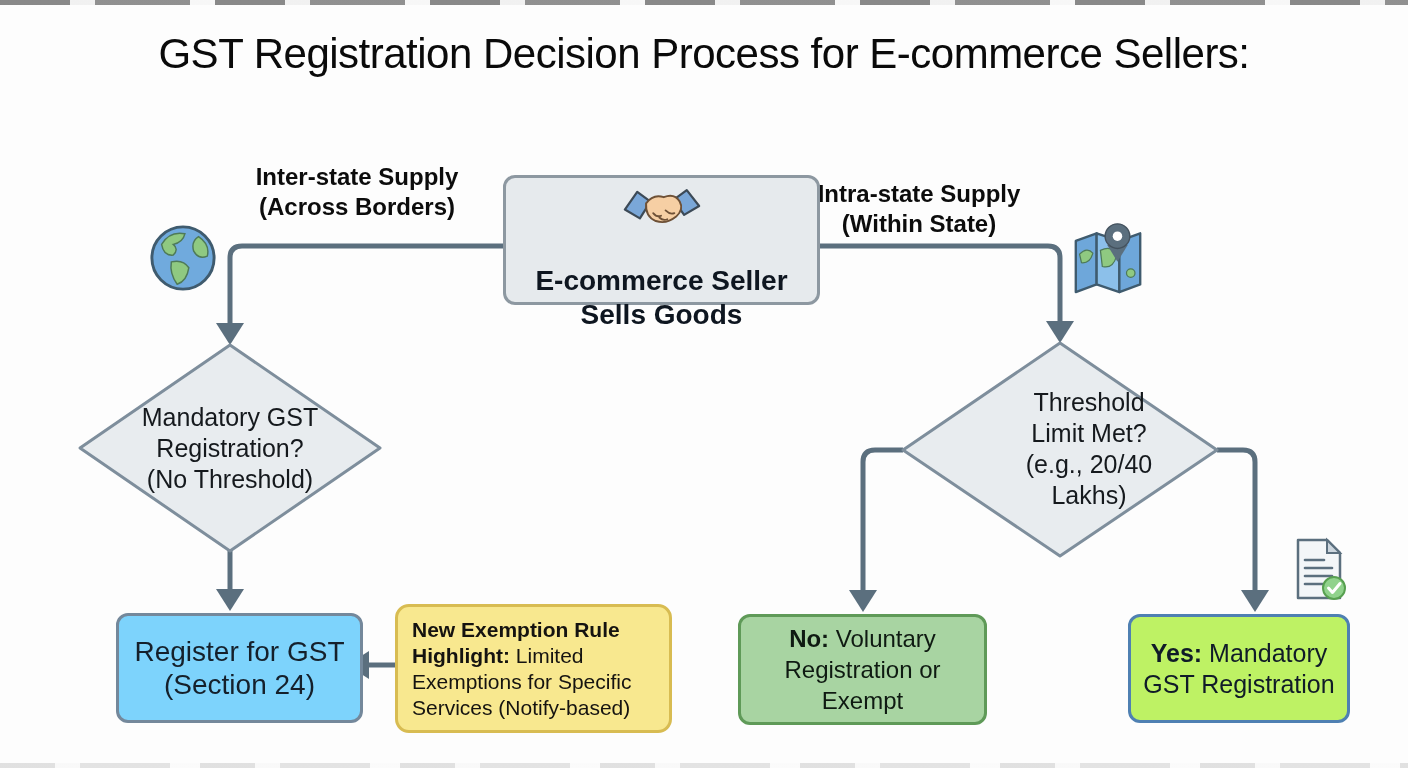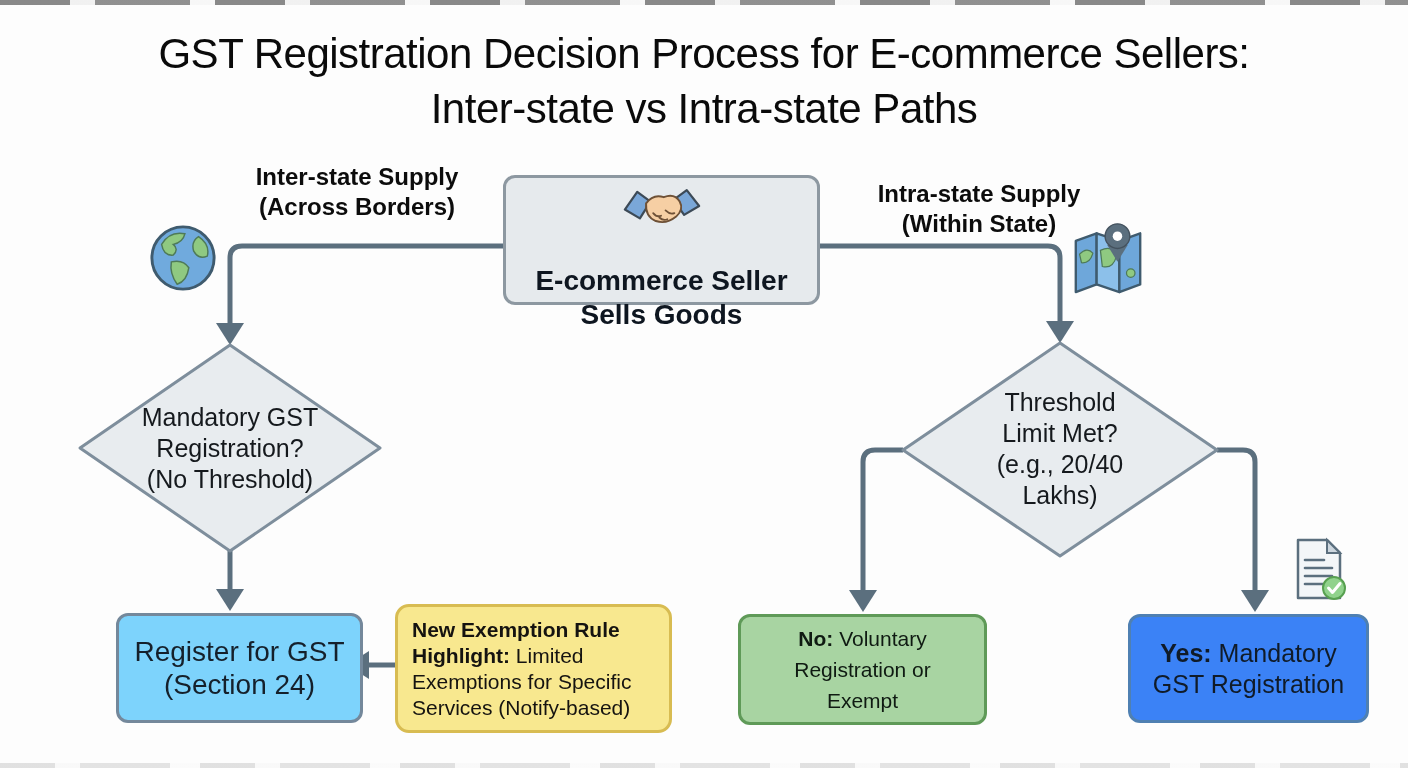"Inter-state vs Intra-state Paths" div.abs { html: <div>Inter-state vs Intra-state Paths</div> -> none }
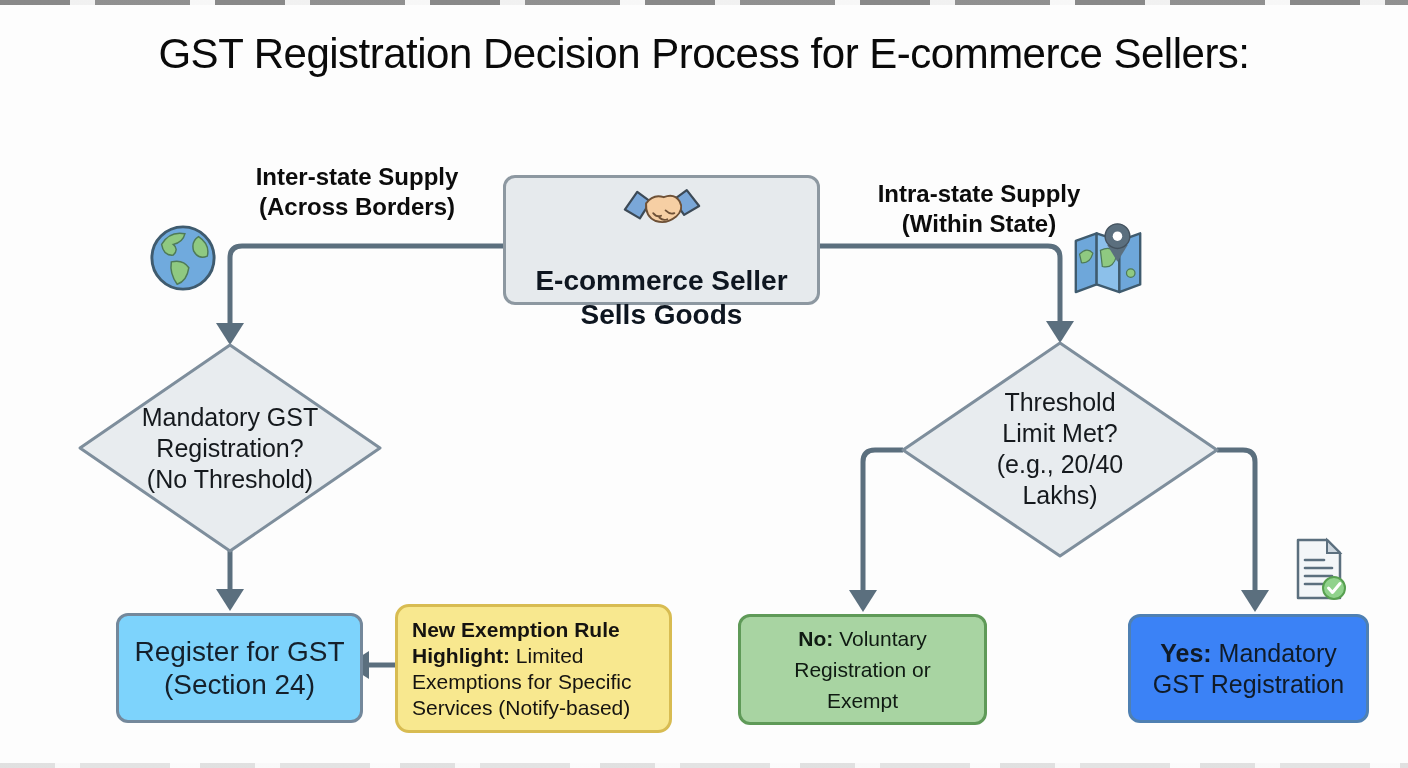"Intra-state Supply" div.abs { left: 847px -> 787px }
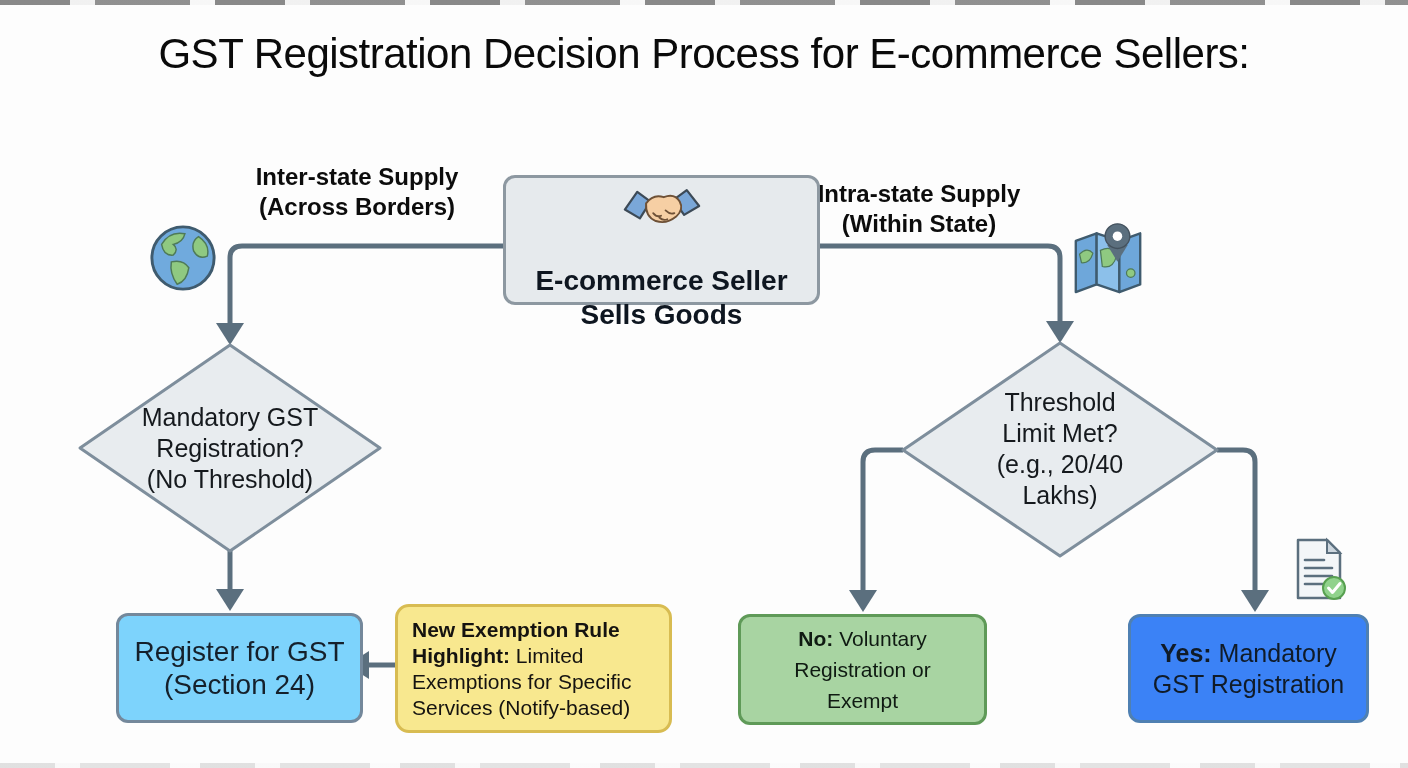"Threshold" div.abs { left: 975px -> 1004px }
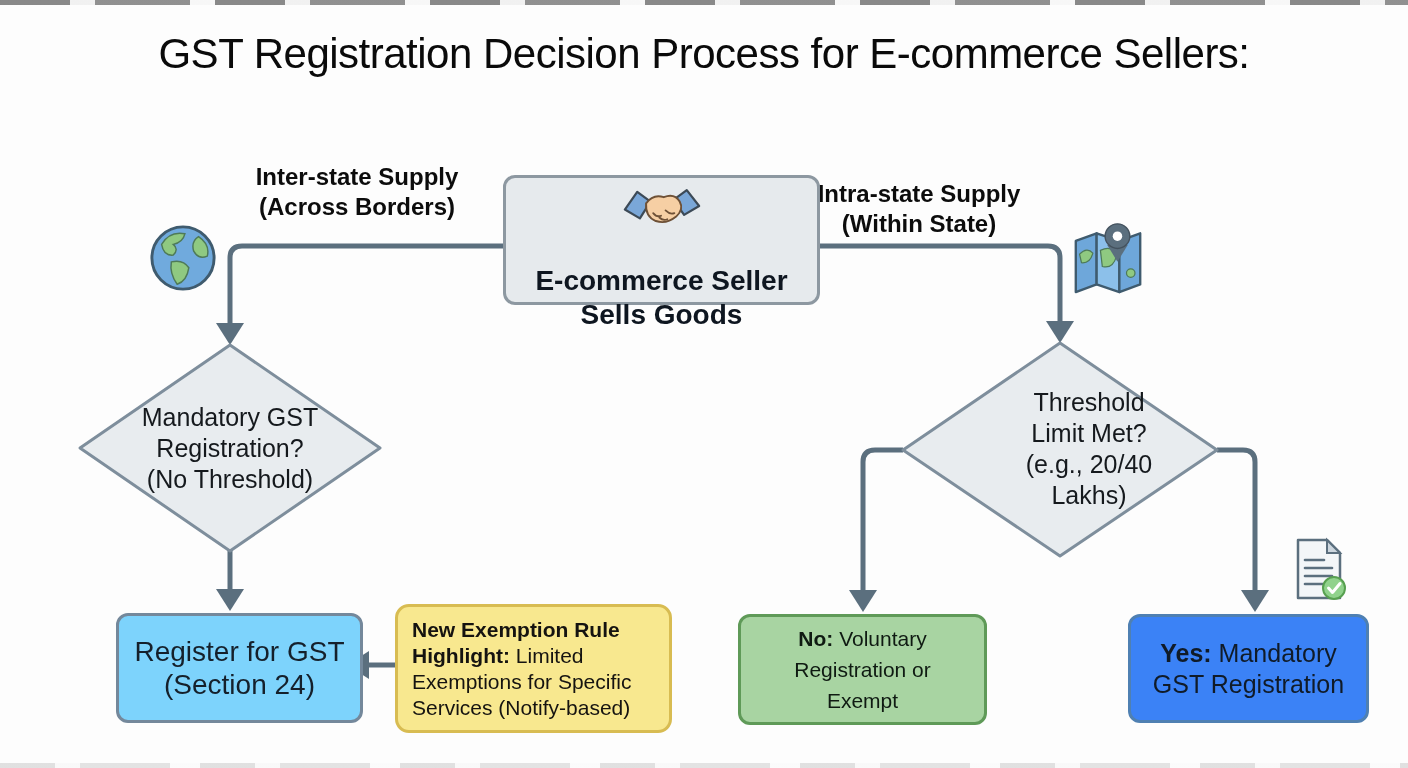"No: Voluntary" .box-no { font-size: 21px -> 24px }
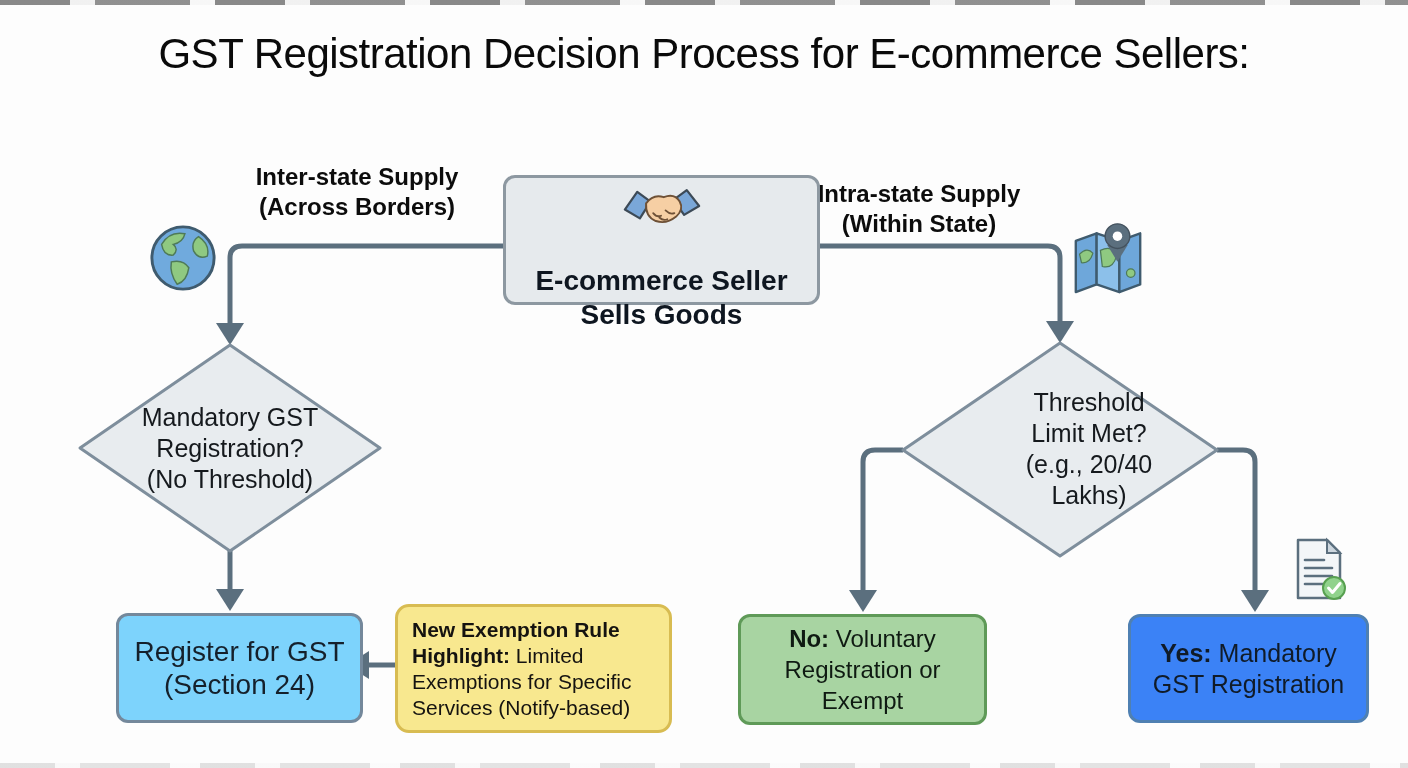"Yes: Mandatory" .box-yes { background: #3b82f6 -> #bef264; width: 241px -> 222px }
